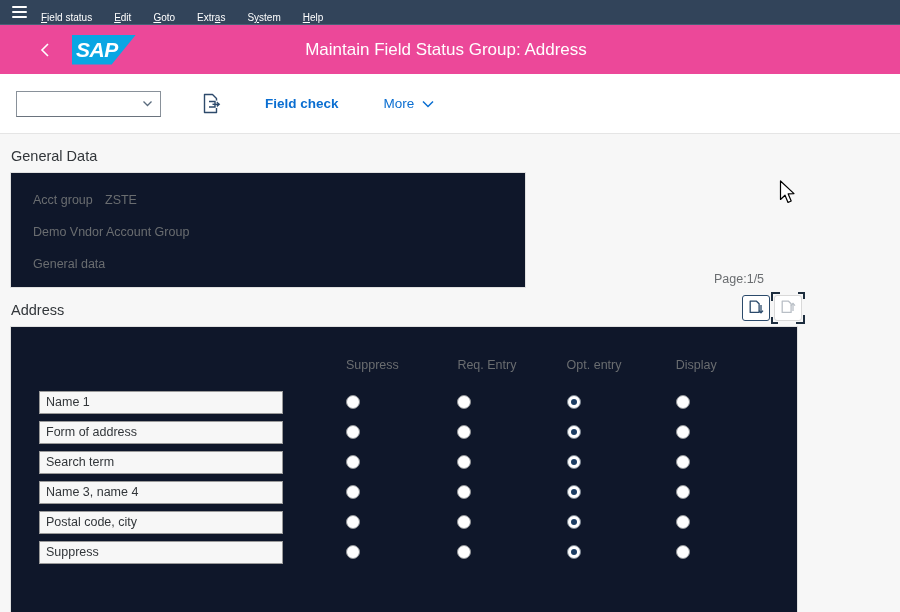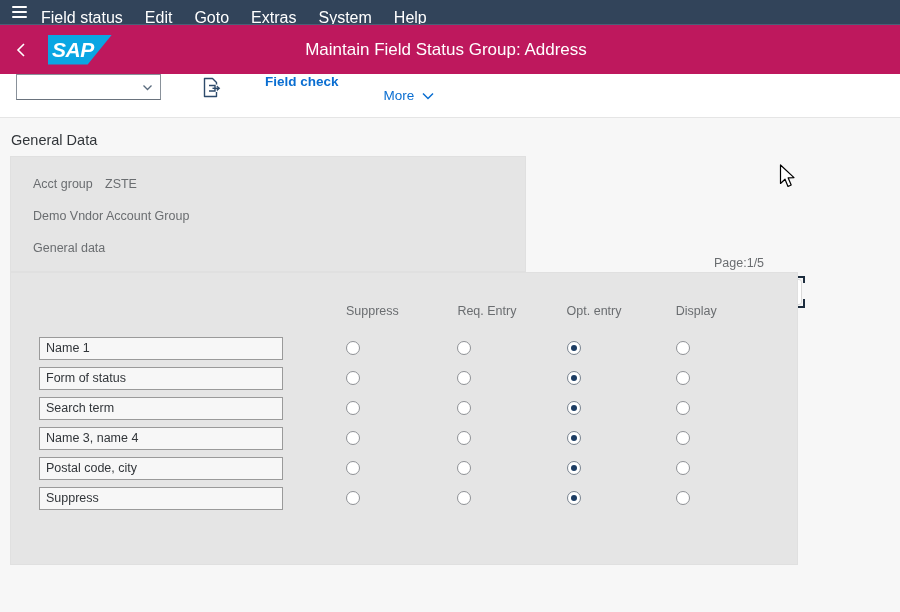"Field status" .menuitem { font-size: 16px -> 10px }
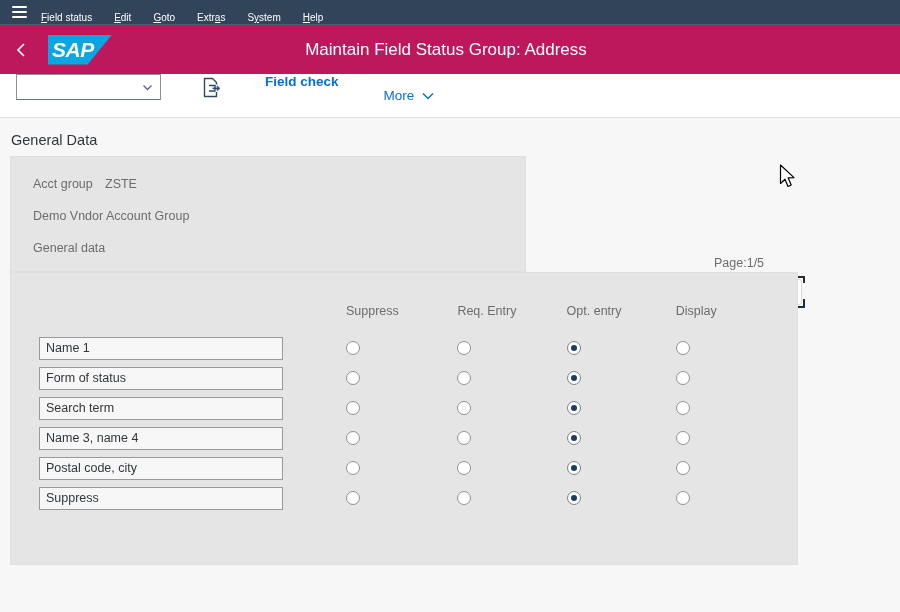"SAP" .shellbar { background: #be185d -> #ec4899; padding-left: 8px -> 32px }
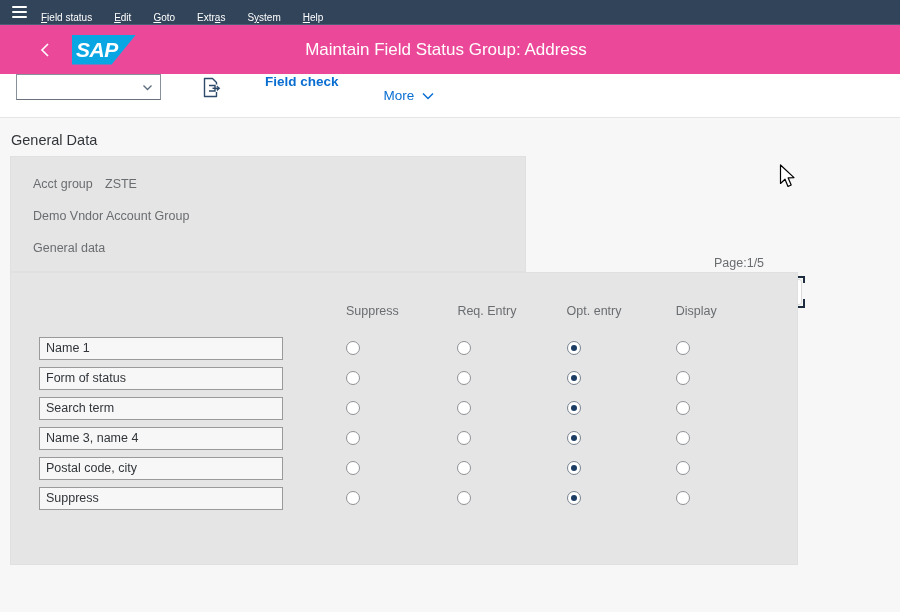"Field check" .toolbar { align-items: none -> center; height: 44px -> 60px }
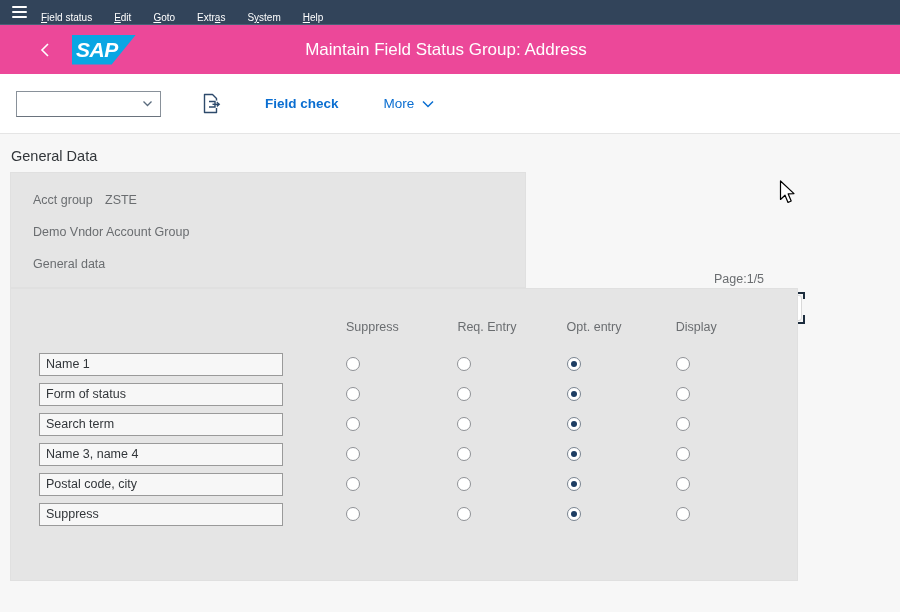"Acct group" .panel { background: #e5e5e5 -> #0f172a }
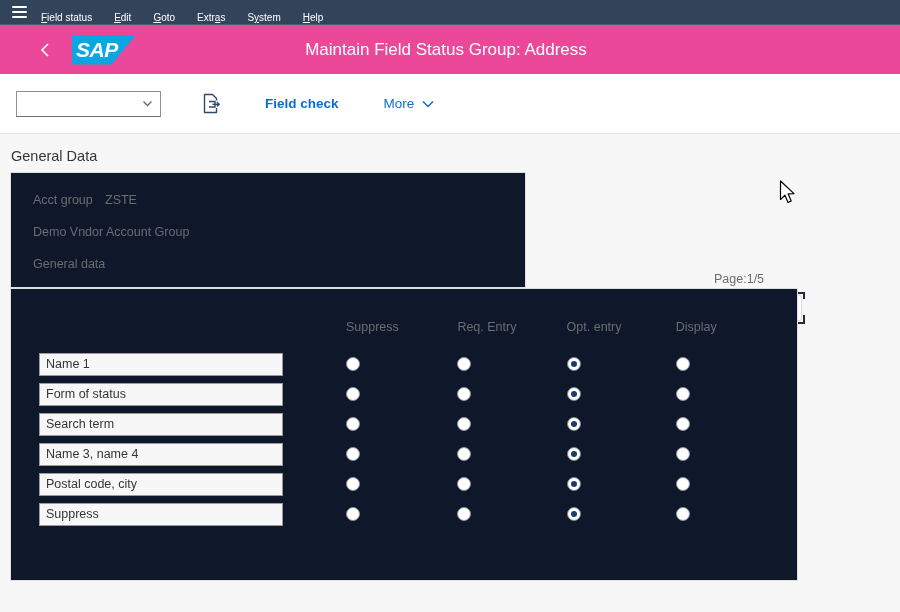"Address" div.section-title { html: none -> <div>Address</div> }
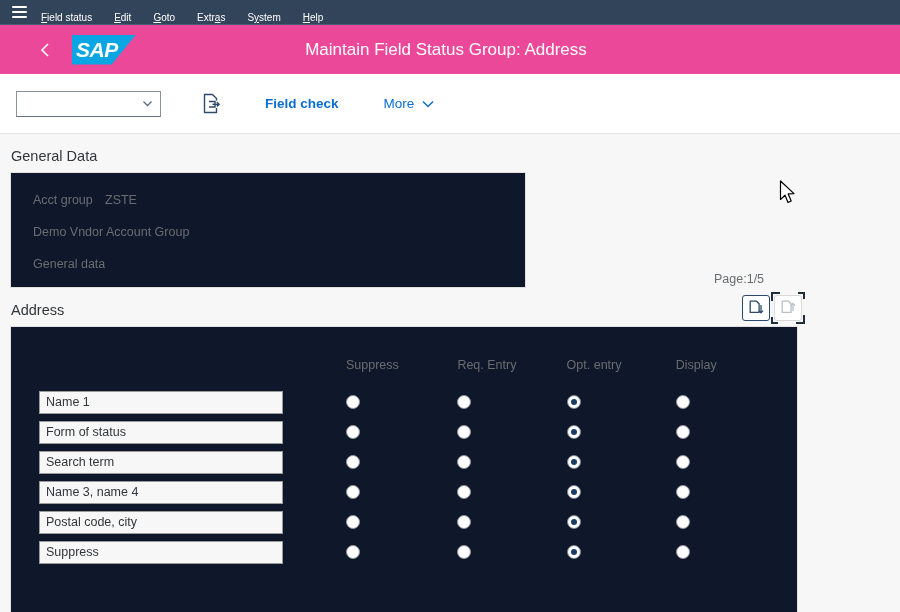"Form of status" div.fieldbox { text: status -> address }
